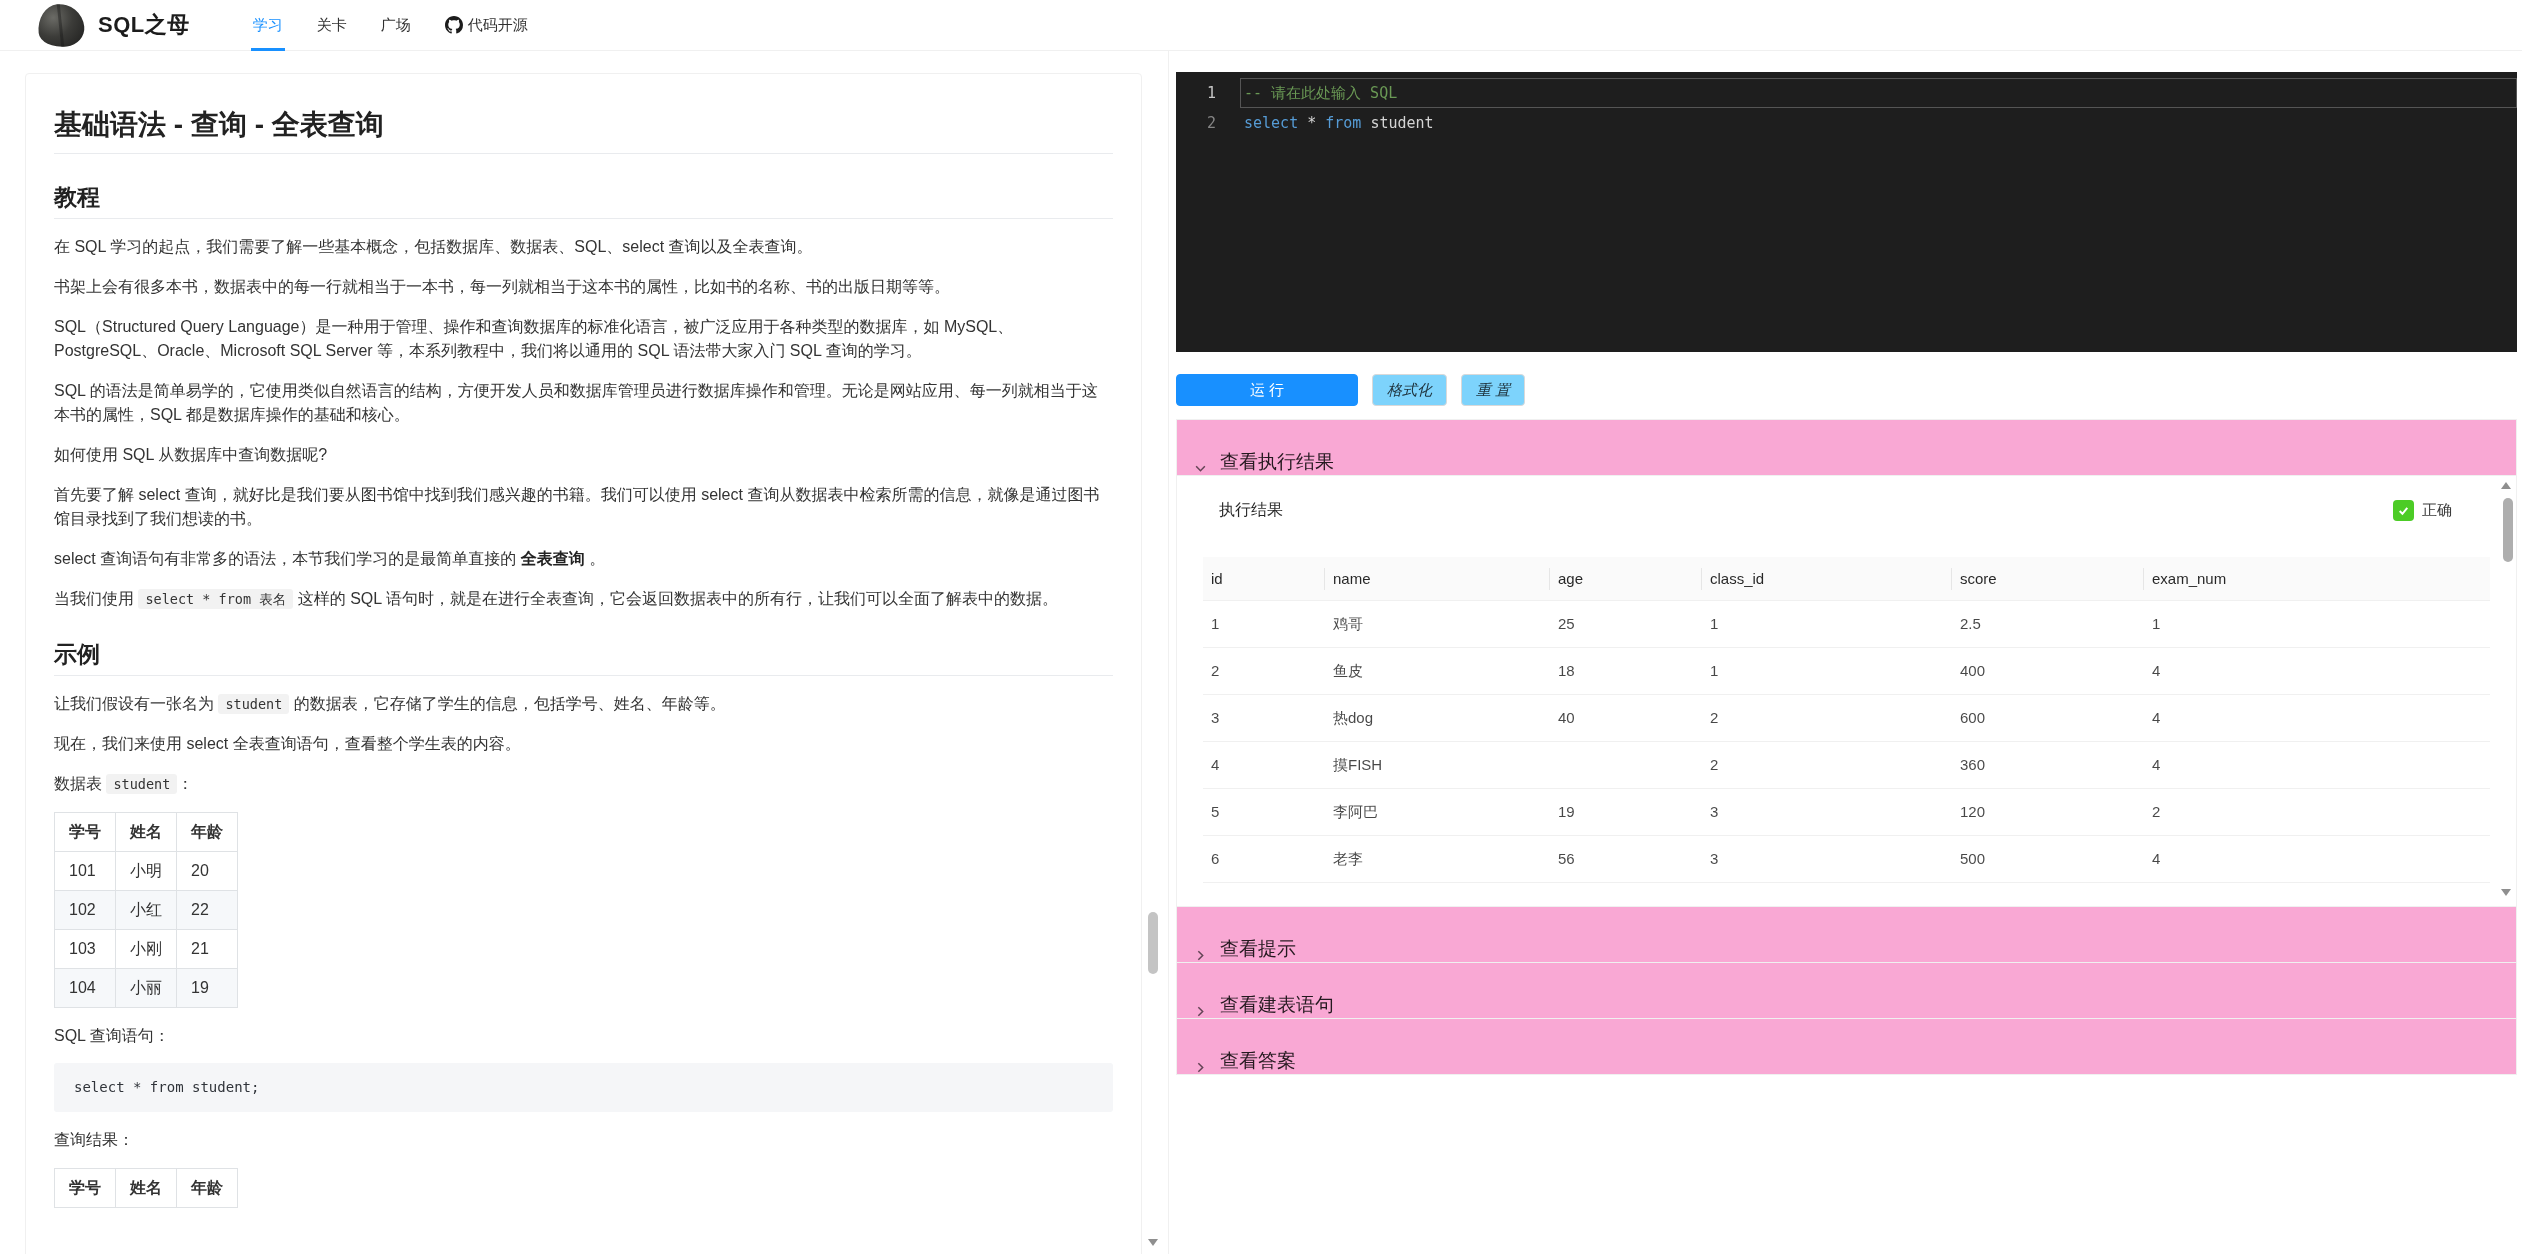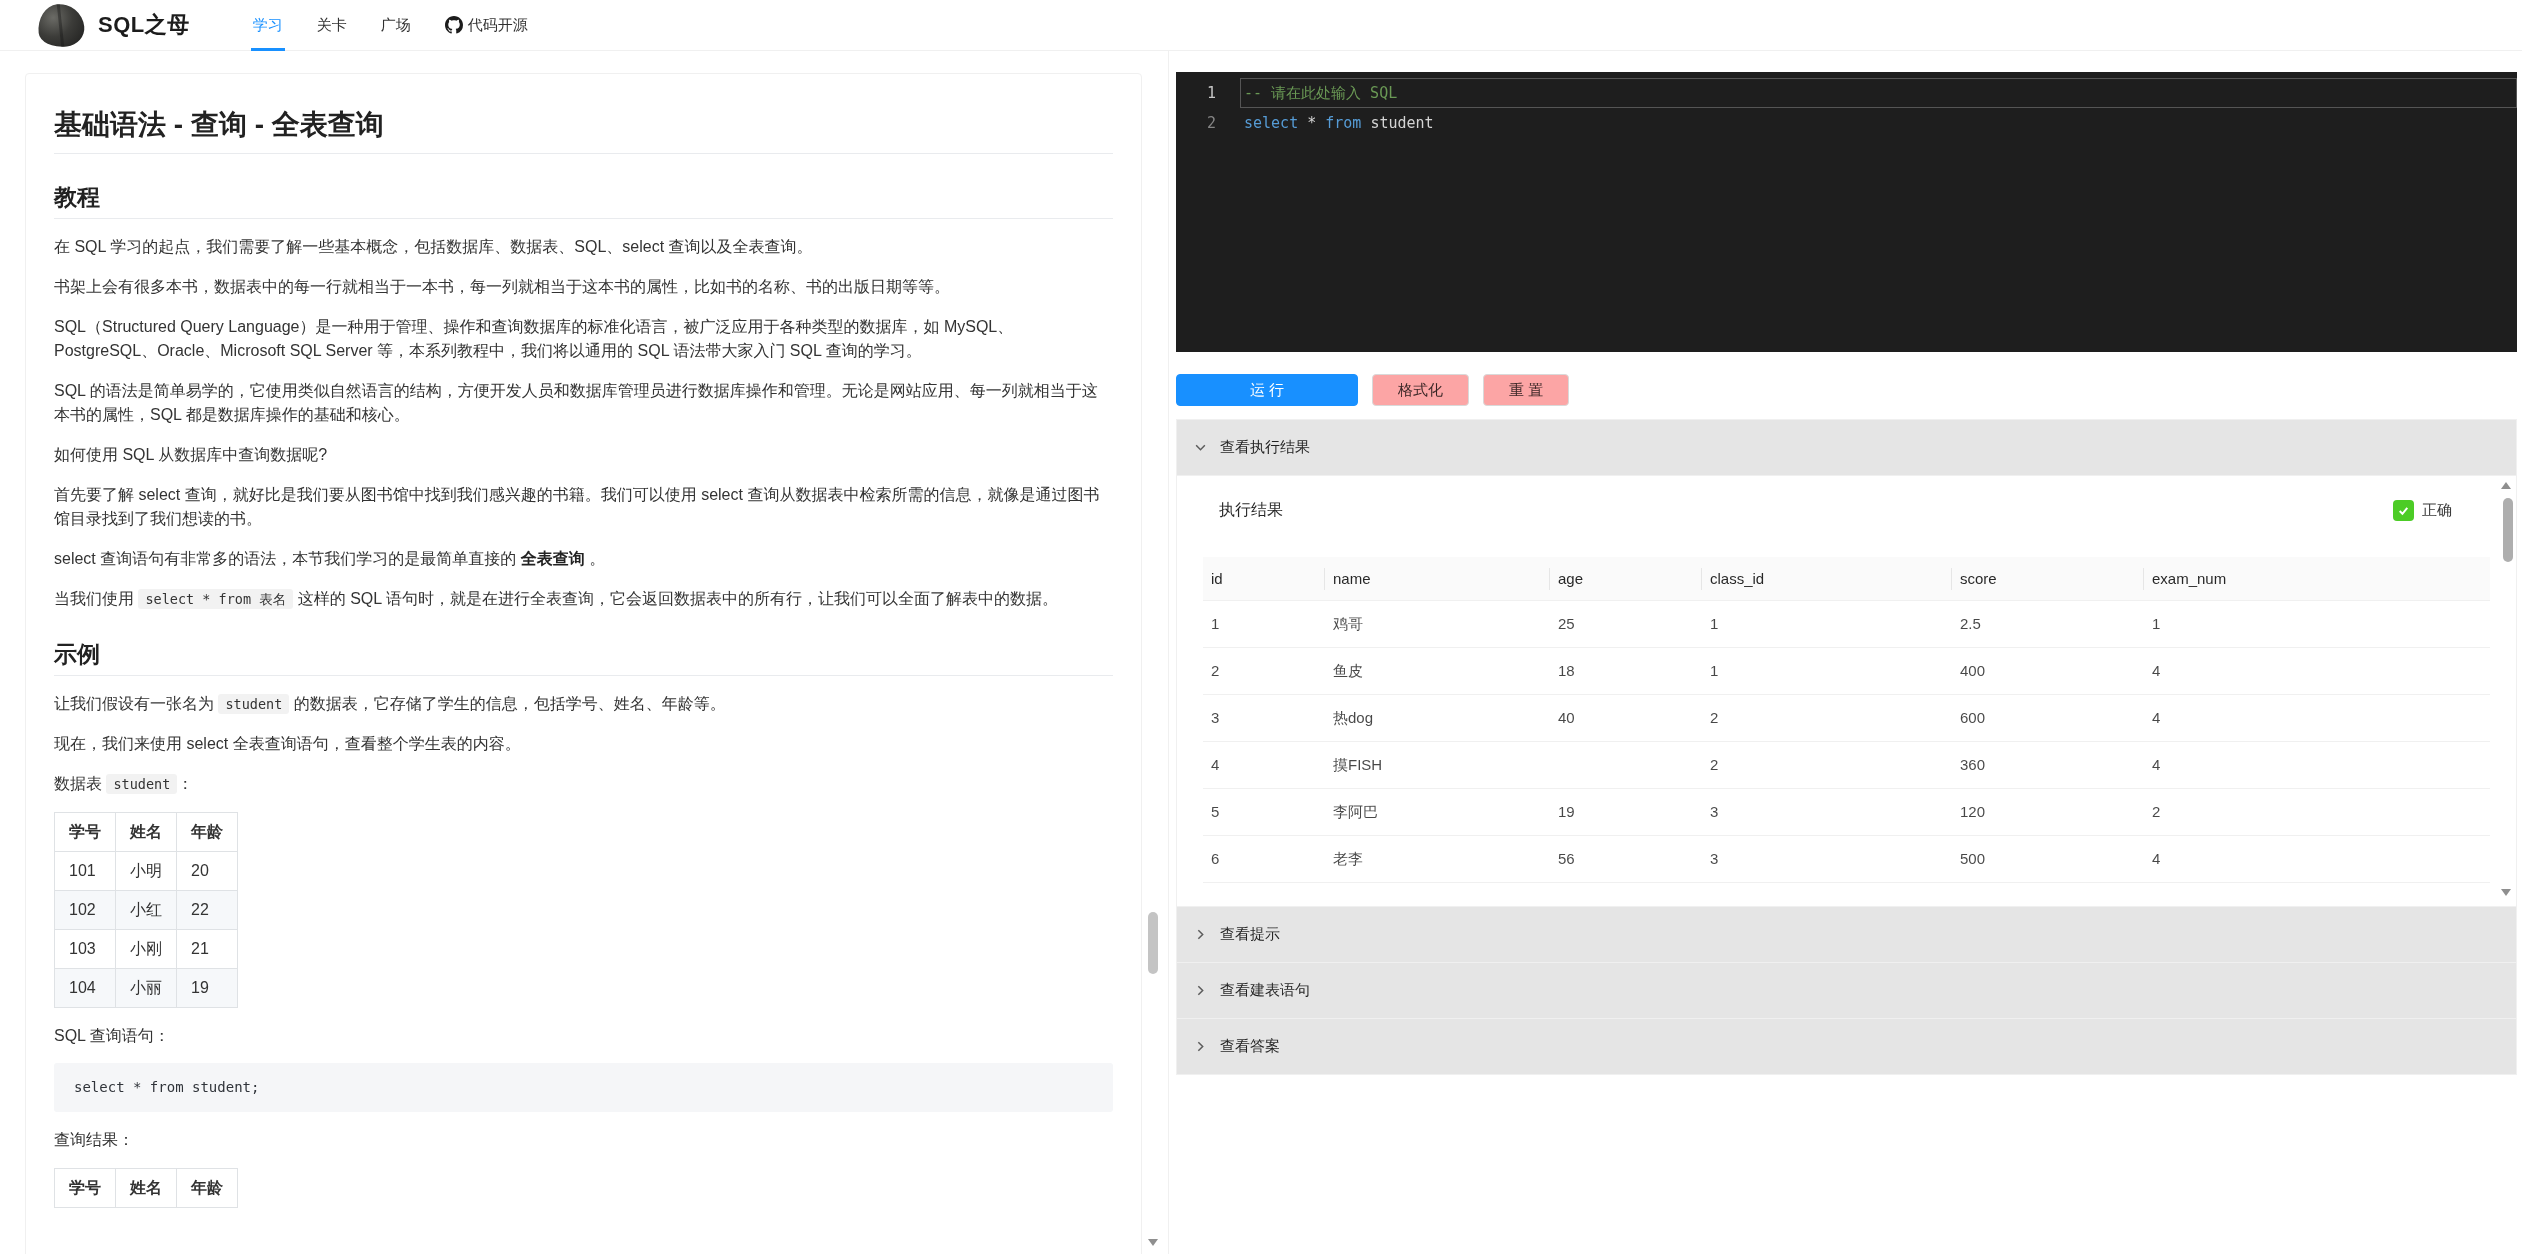"格式化" .btn-default { background: #fca5a5 -> #7dd3fc; font-style: none -> italic; padding: 0 25px -> 0 14px }
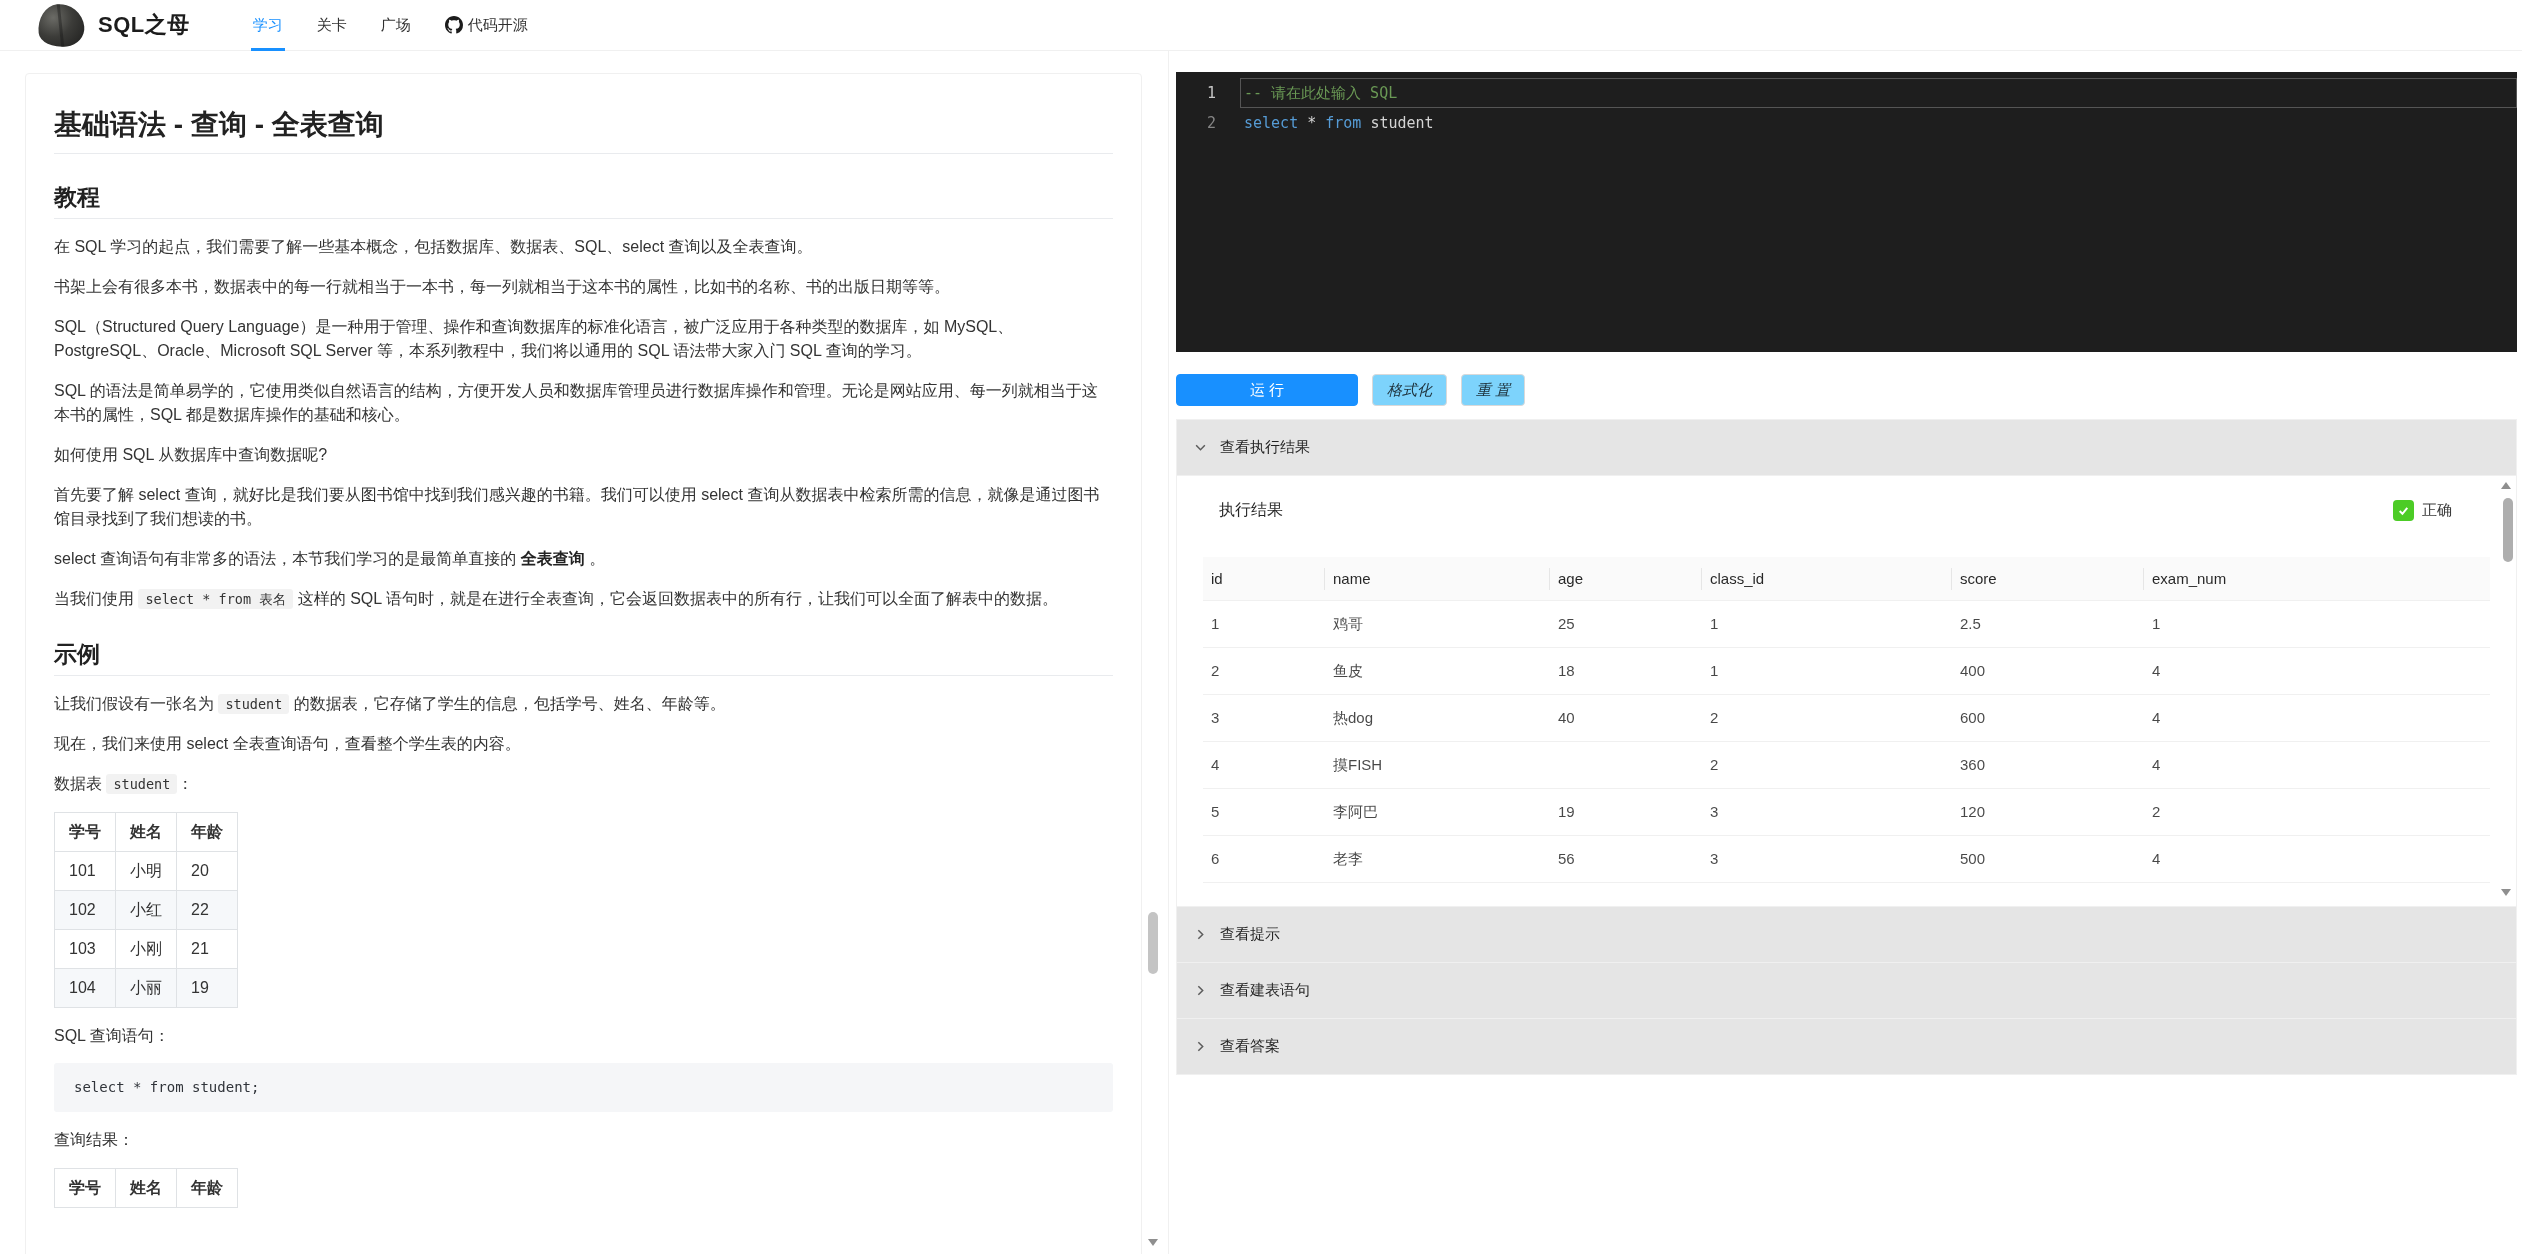"查看执行结果" .cheader { align-items: center -> flex-end; background: #e5e5e5 -> #f9a8d4; font-size: 15px -> 19px }
